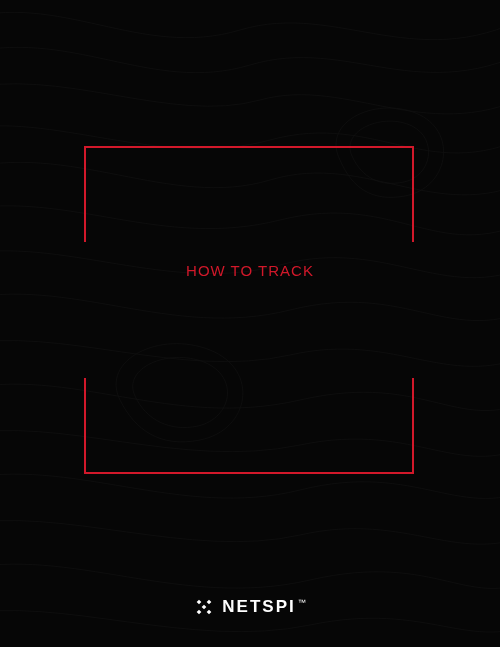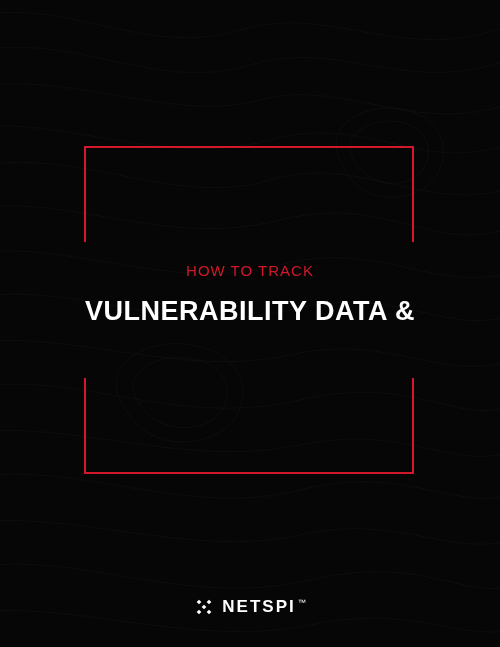"VULNERABILITY DATA &" div { html: <div>VULNERABILITY DATA &amp;</div> -> none }
